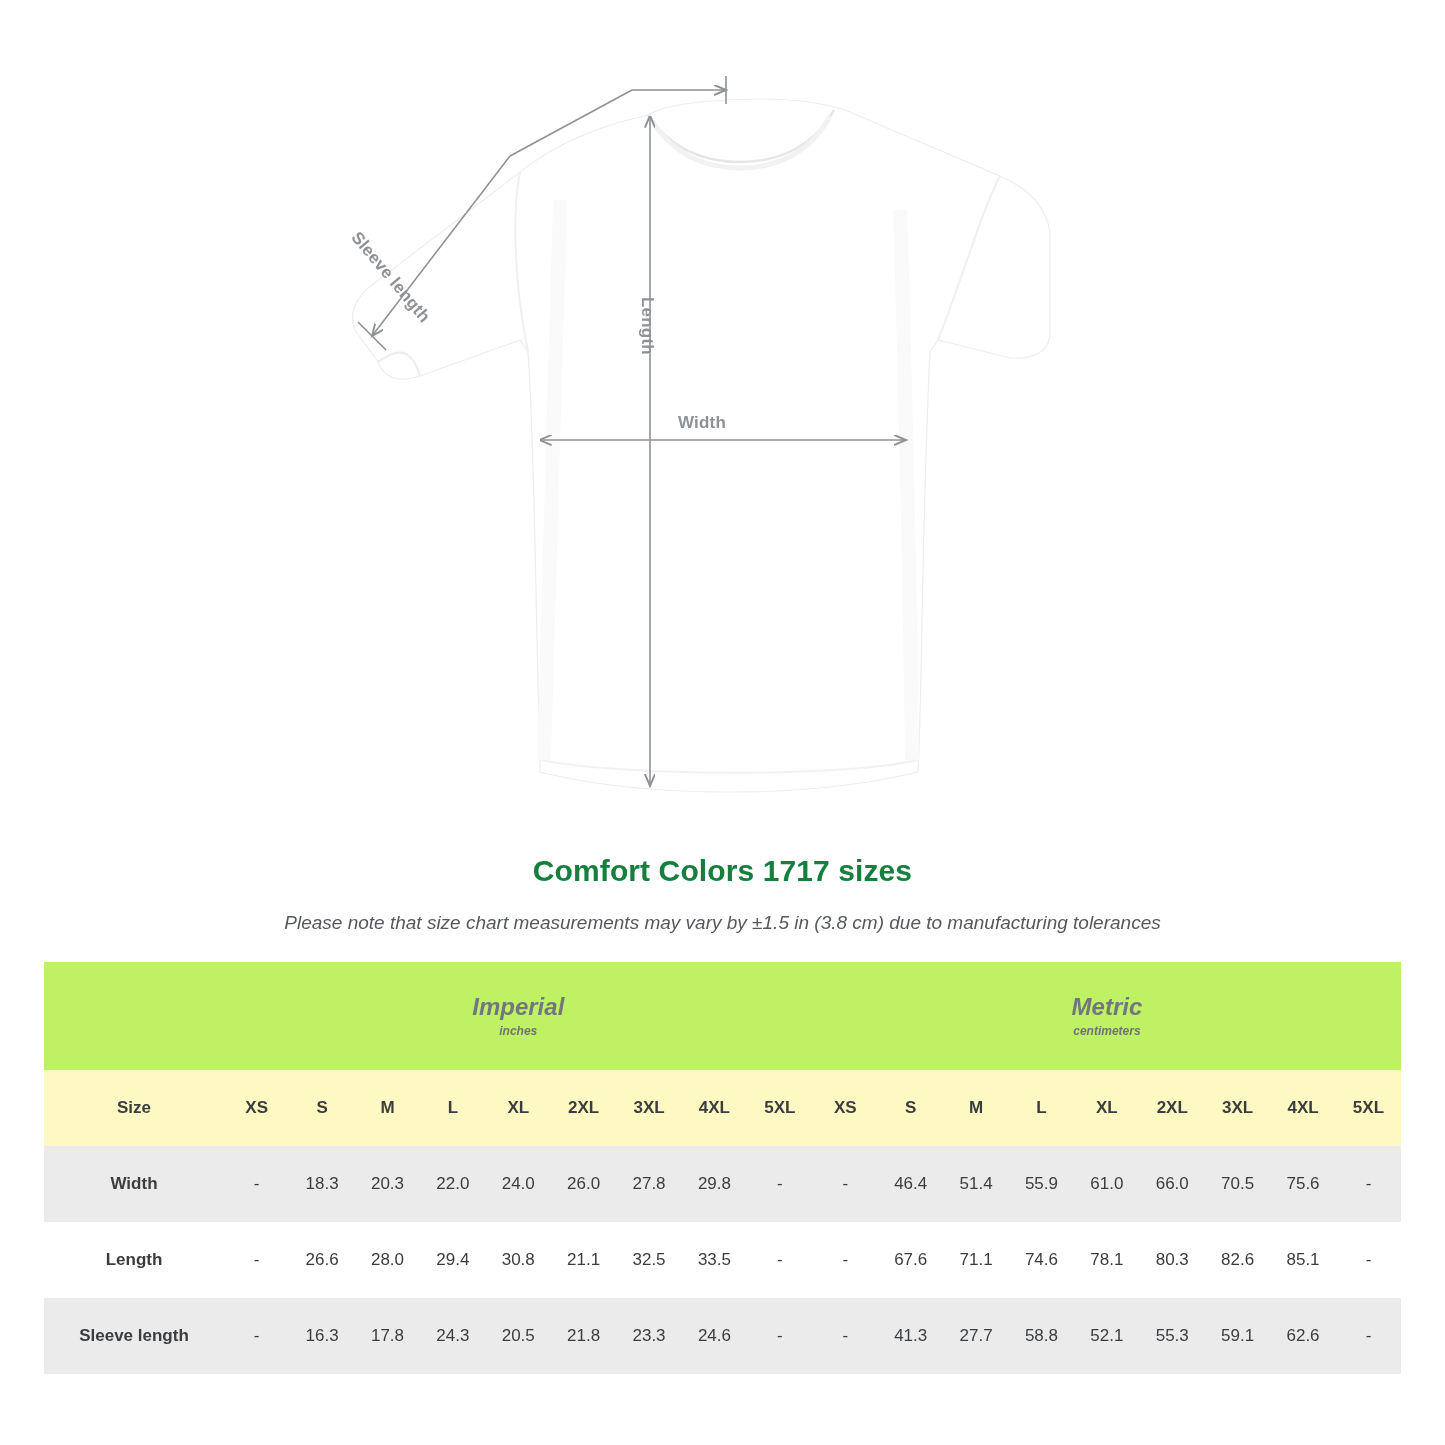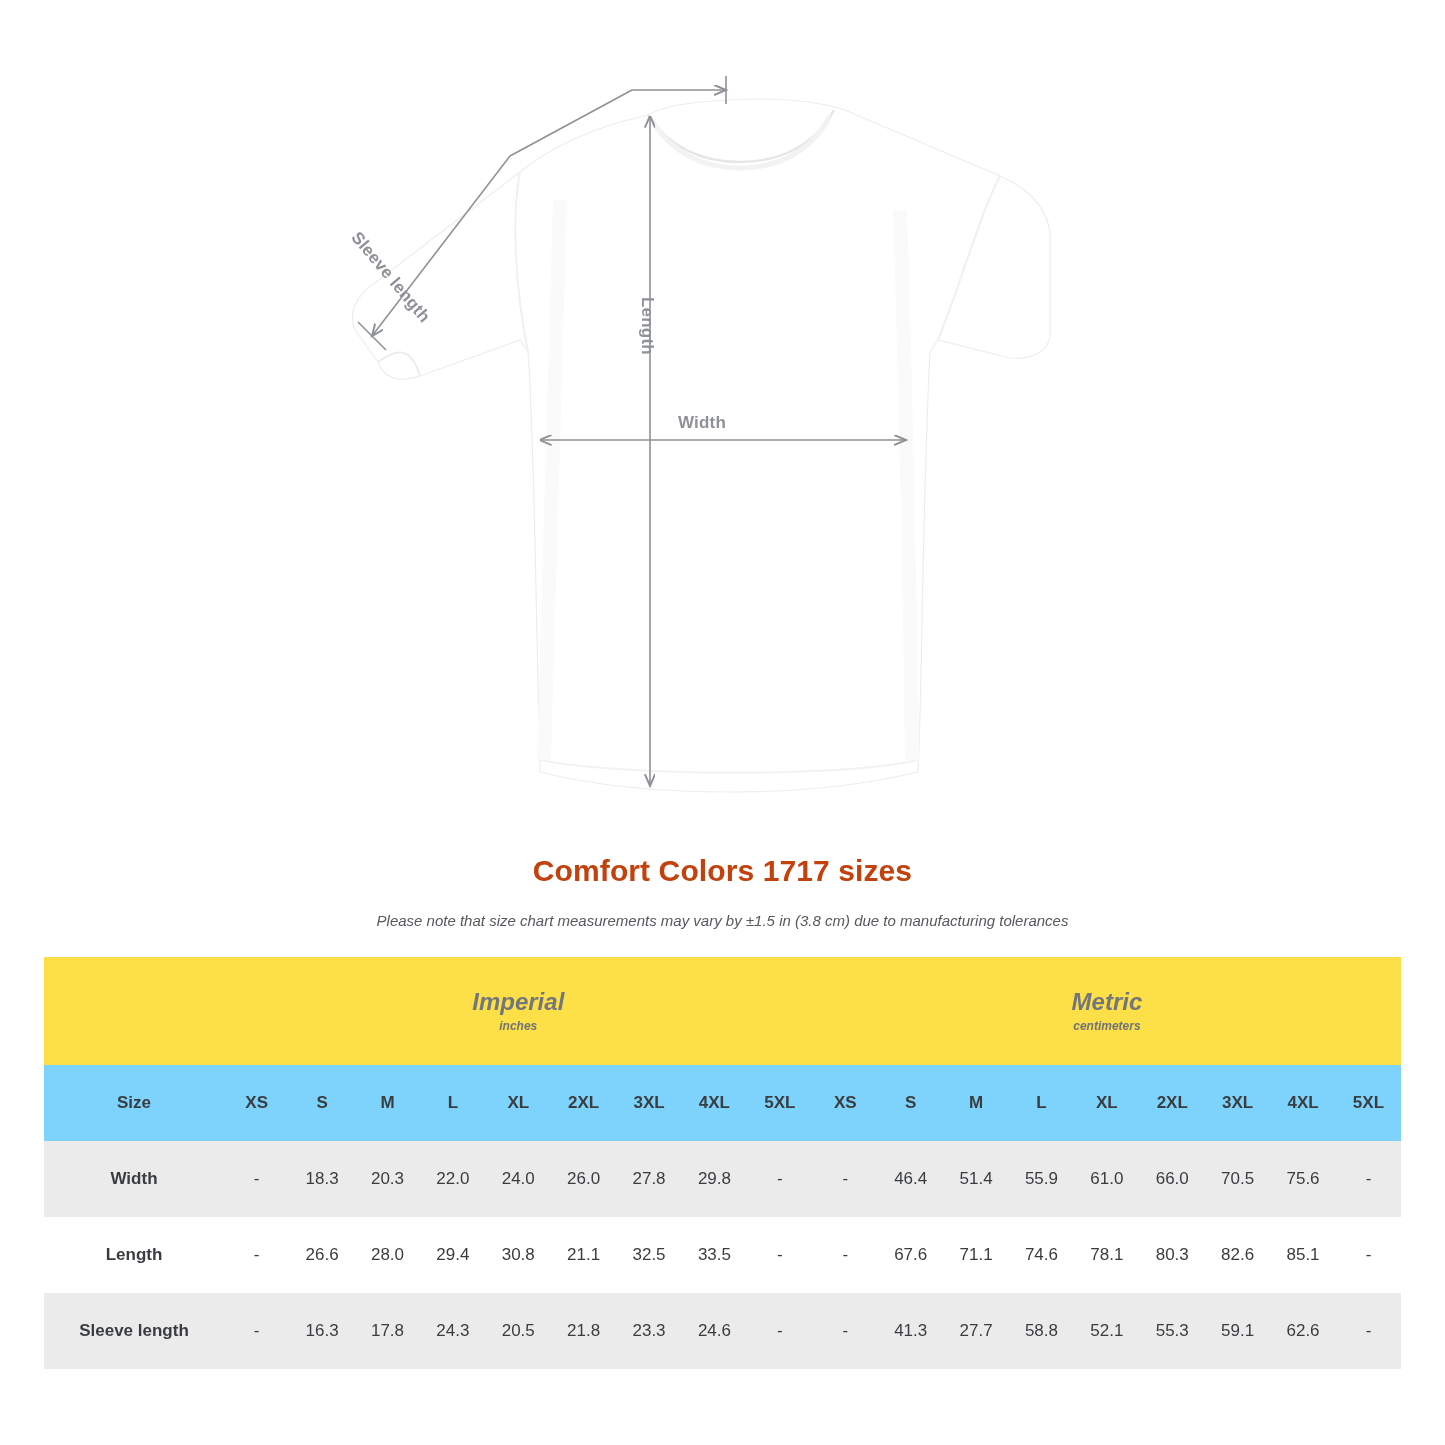"Comfort Colors 1717 sizes" .chart-title { color: #c2410c -> #15803d }
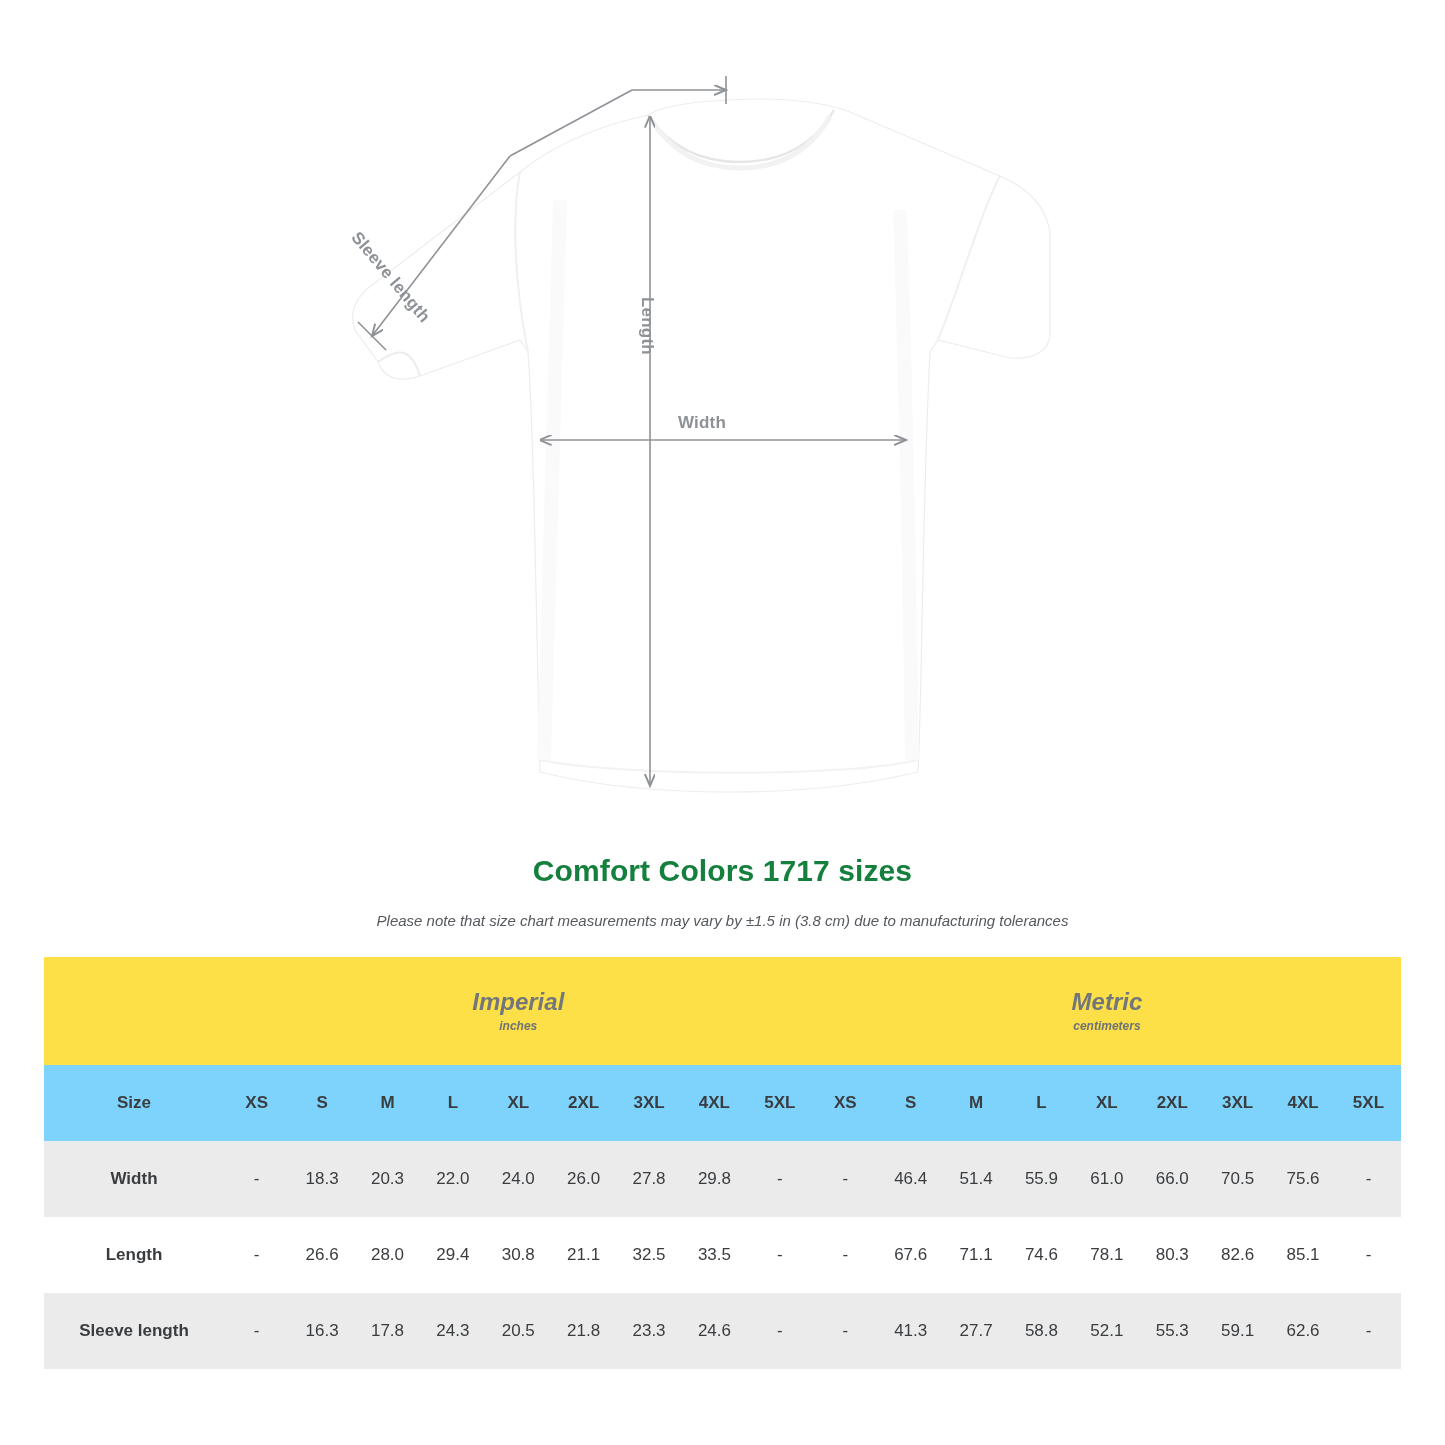"Please note that size chart" .chart-note { font-size: 15px -> 19px }
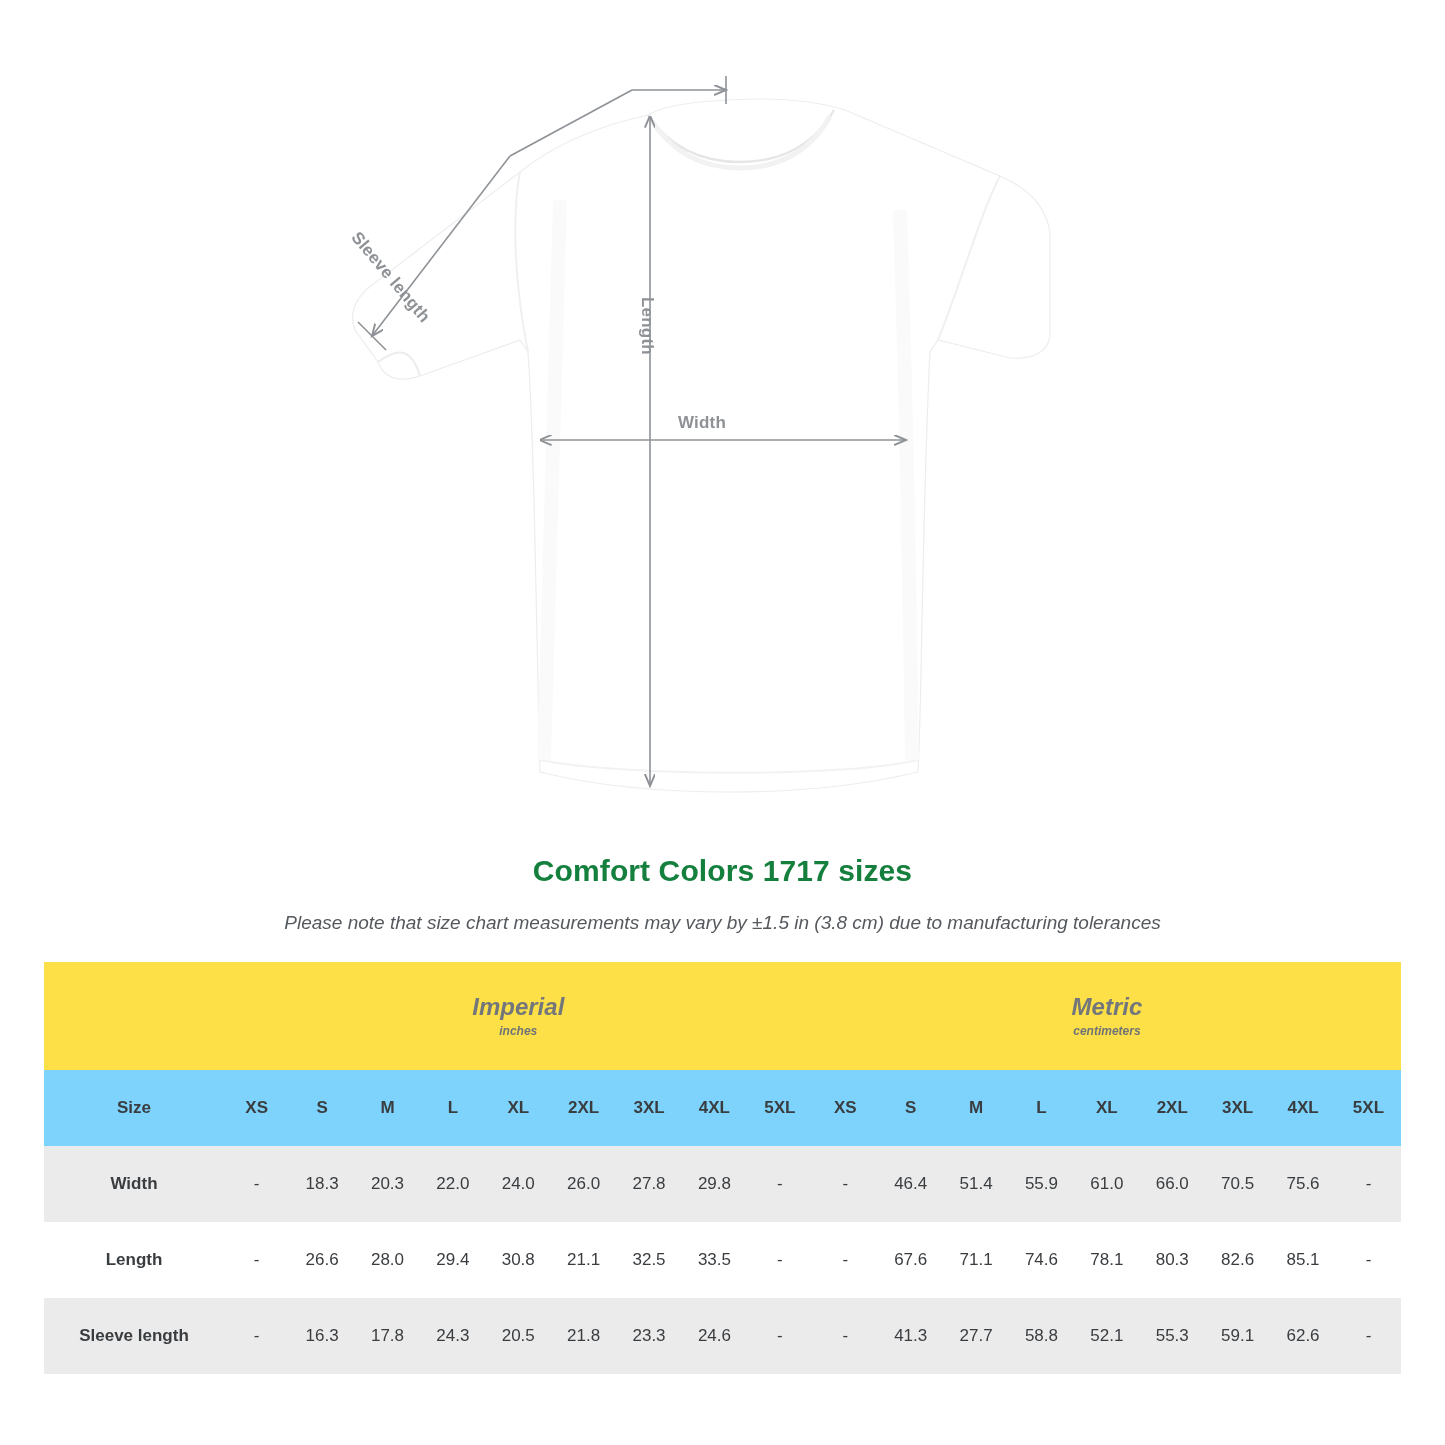"Imperial" .unit-head { background: #fde047 -> #bef264 }
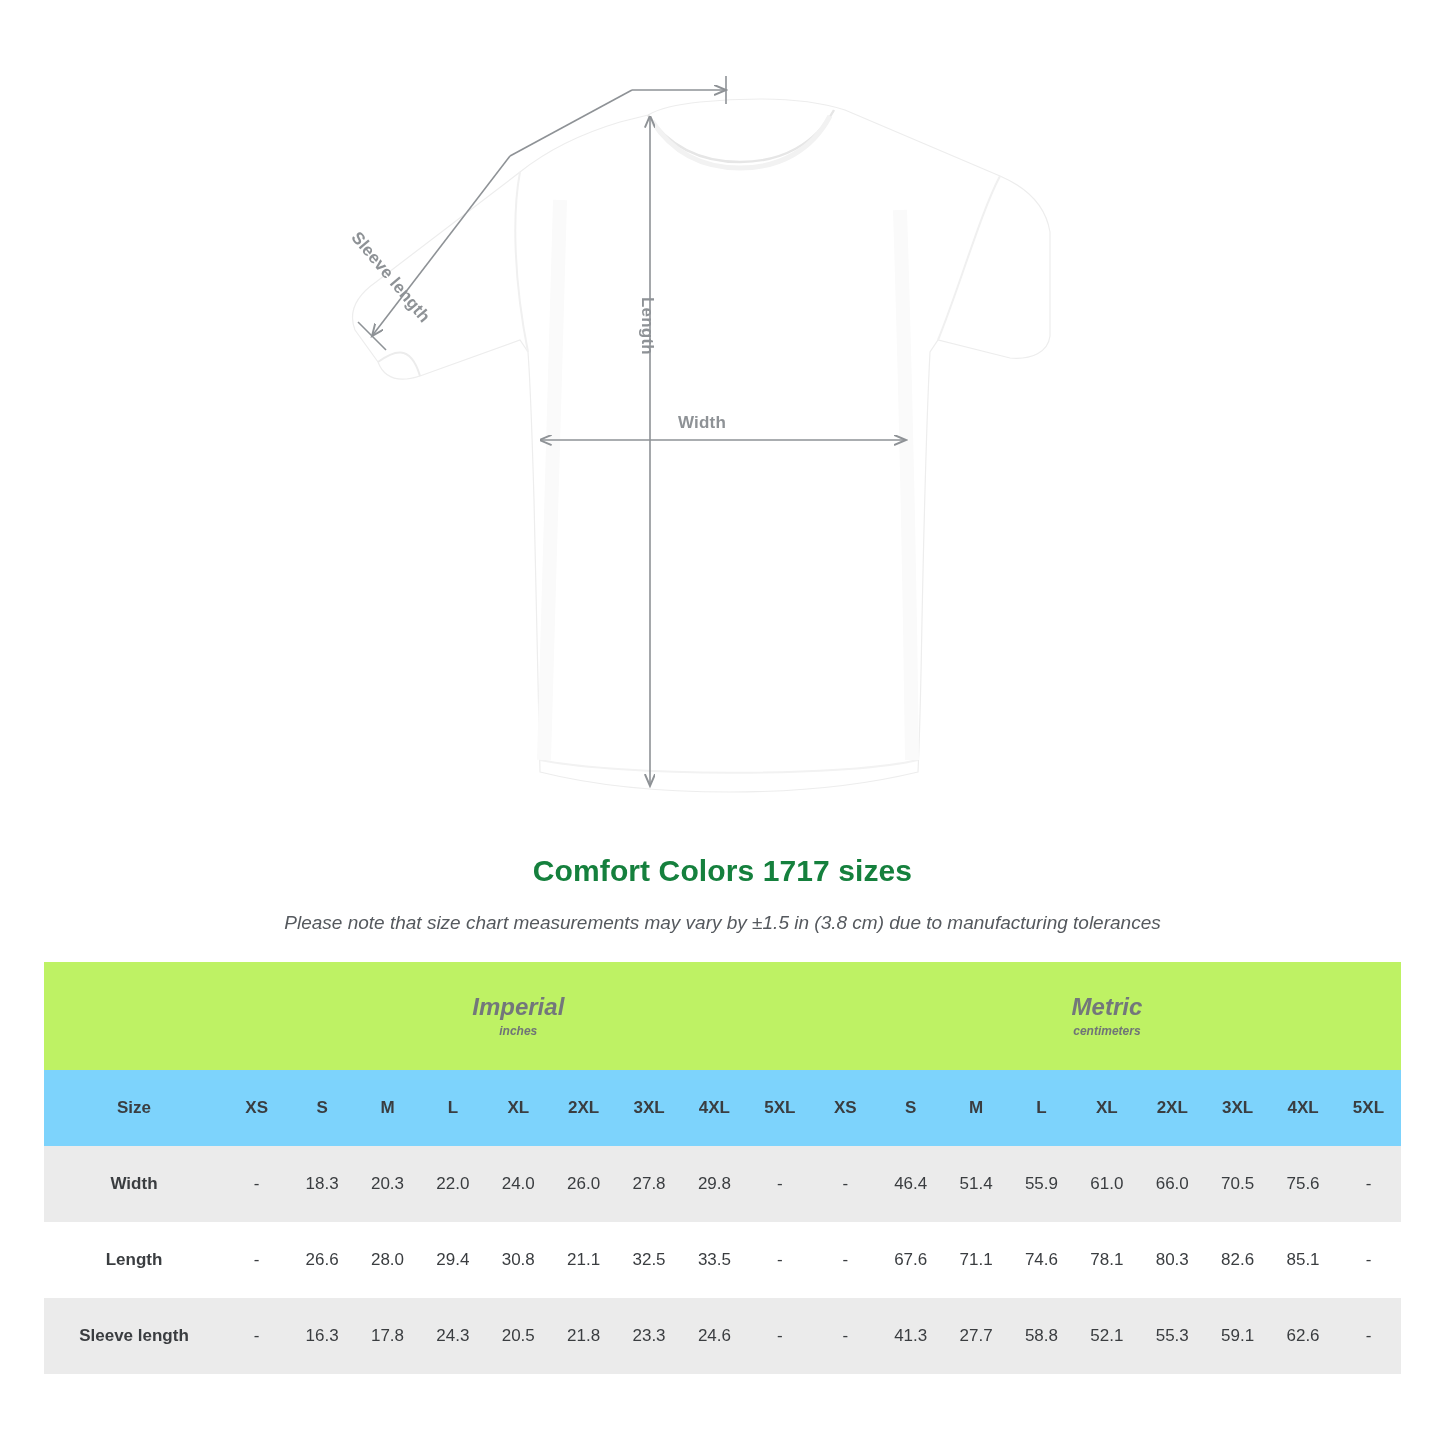"Size" .row-header th, .row-header td { background: #7dd3fc -> #fef9c3 }
